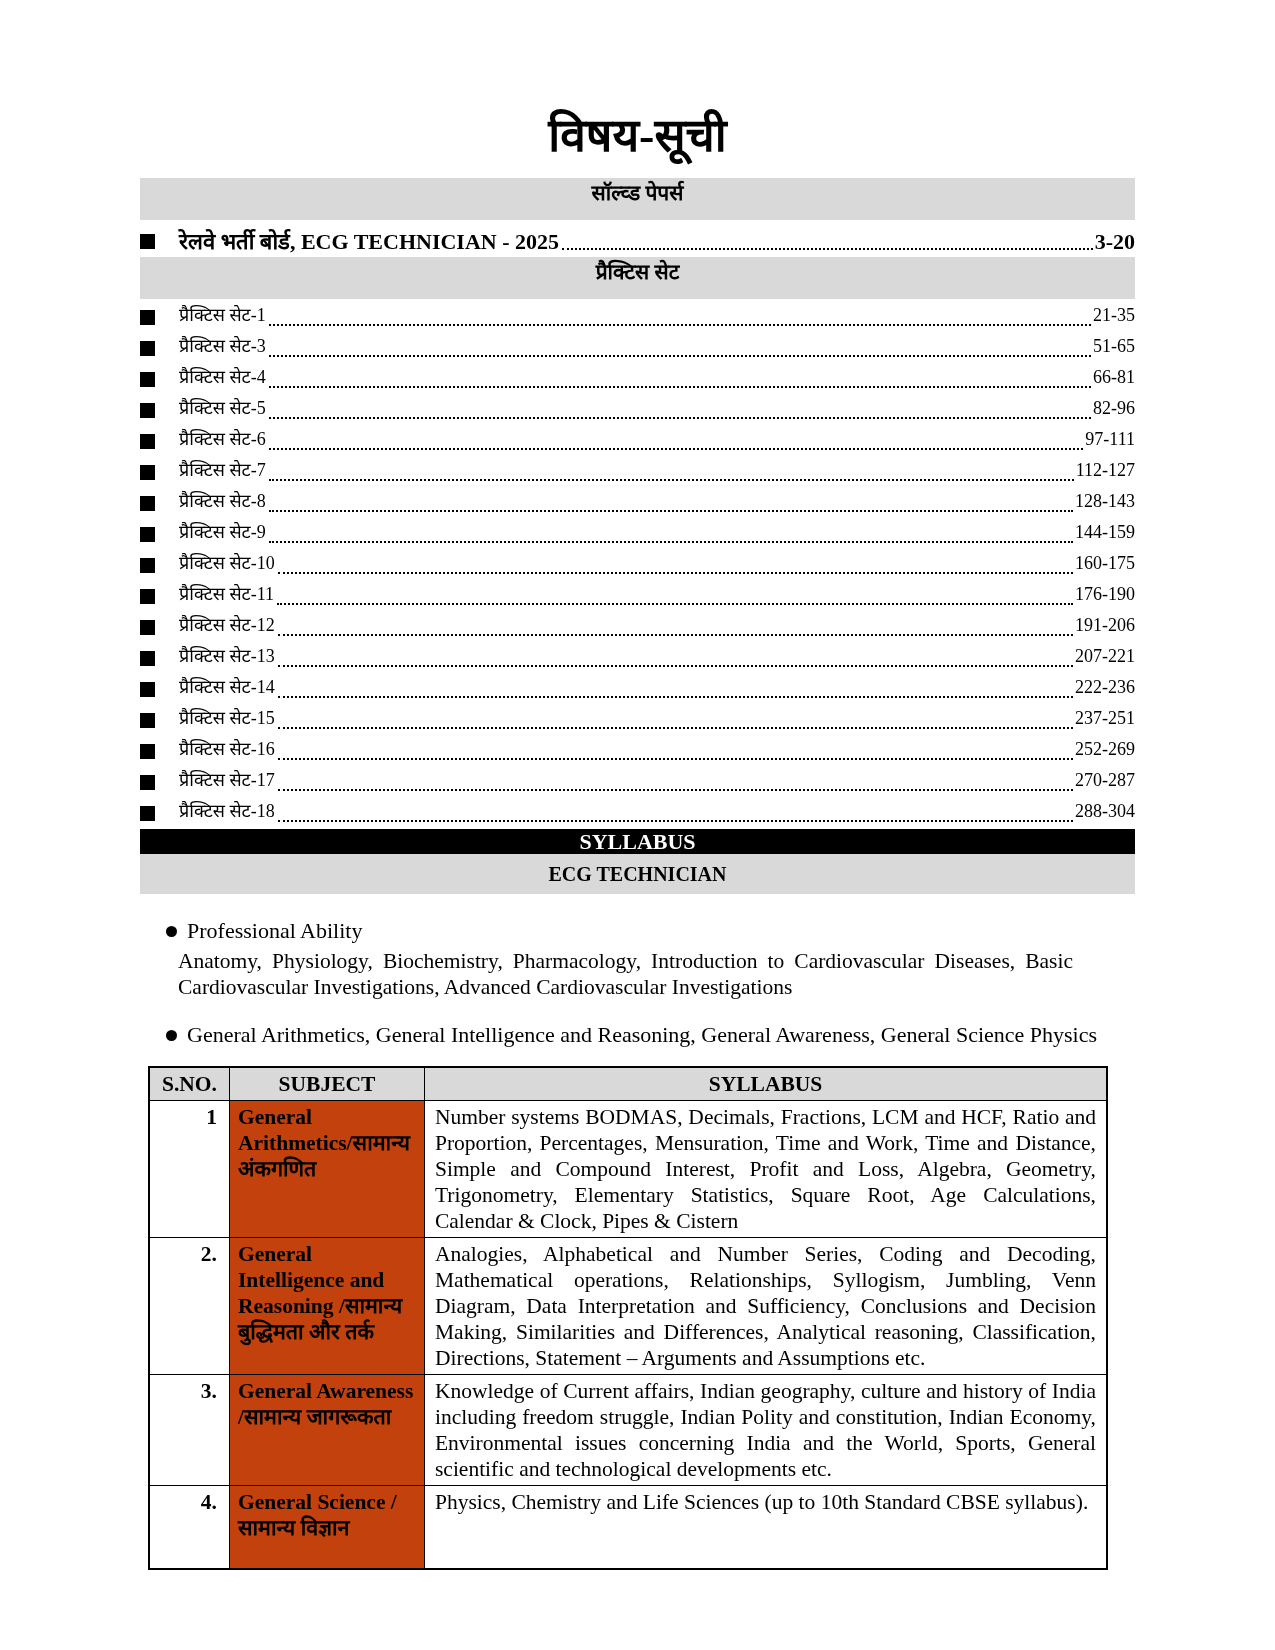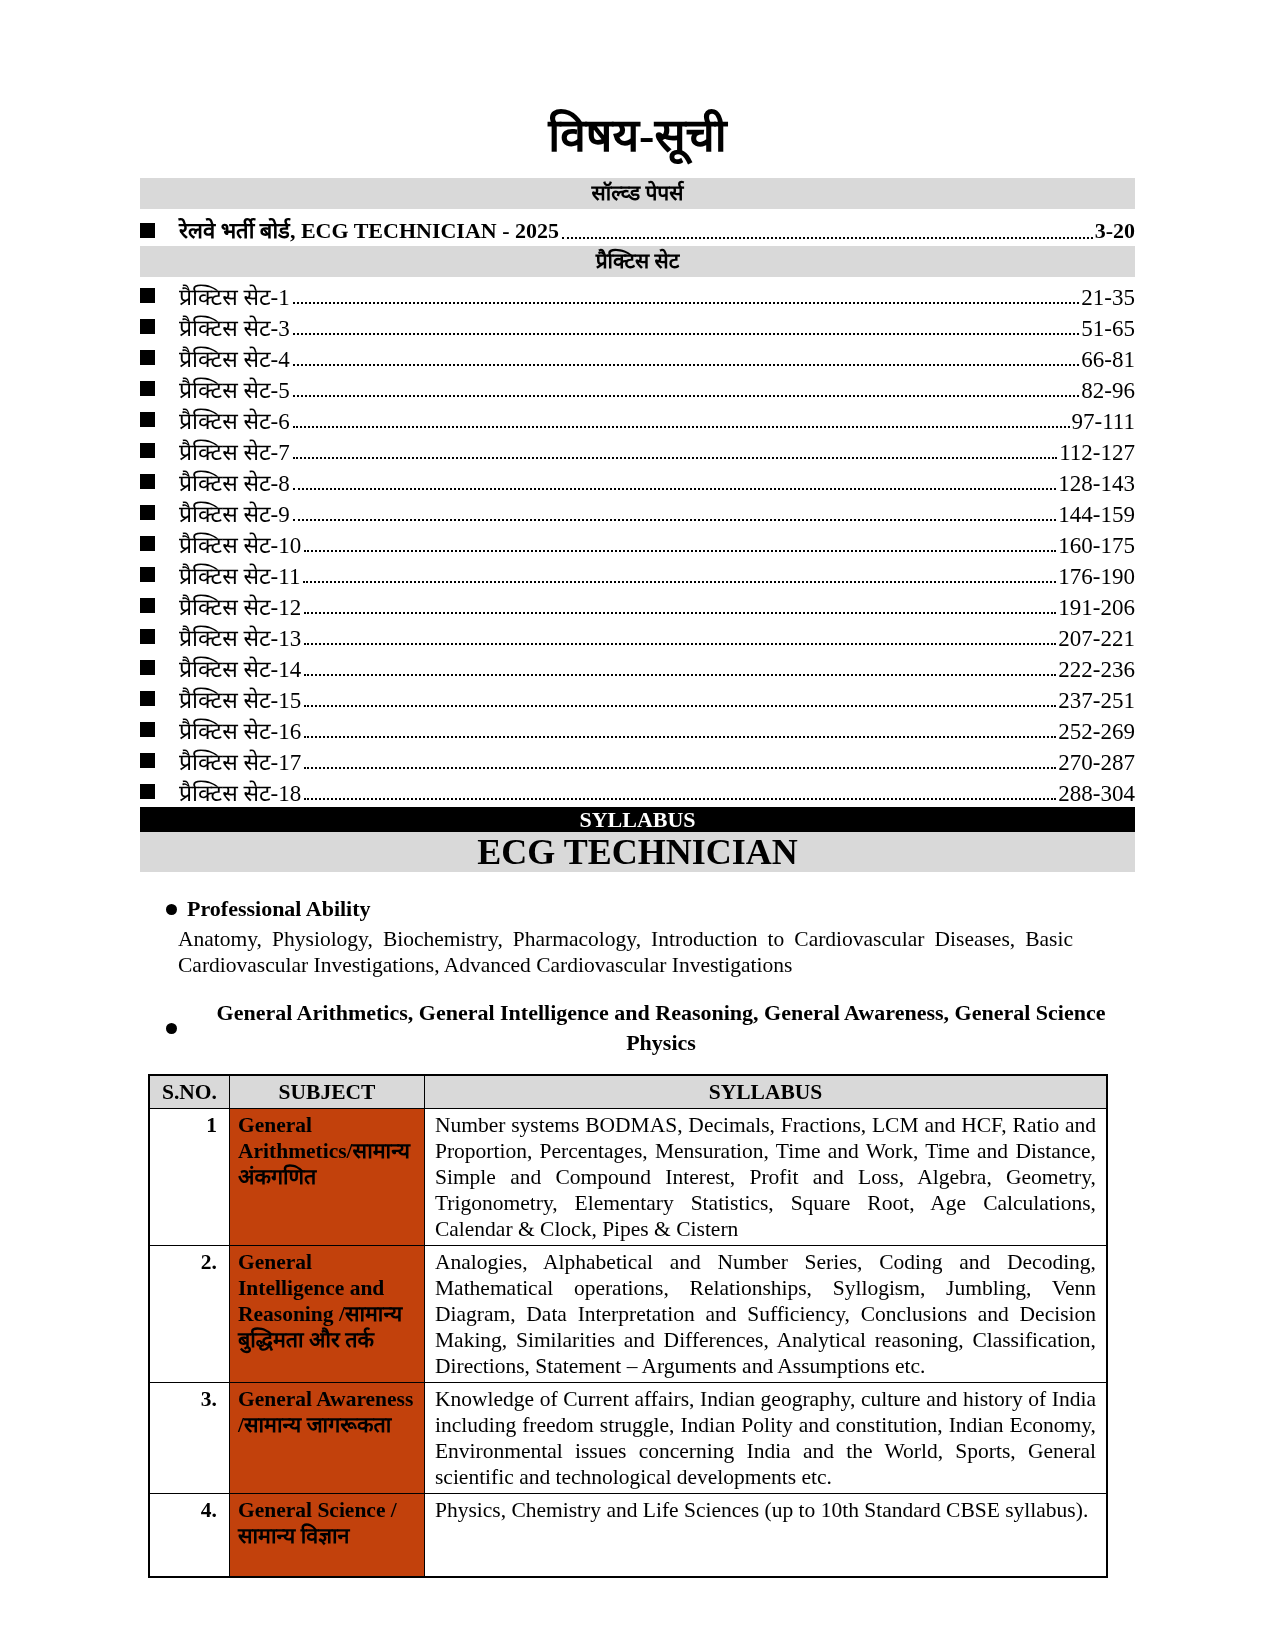"सॉल्व्ड पेपर्स" .bar { height: 31px -> 42px }
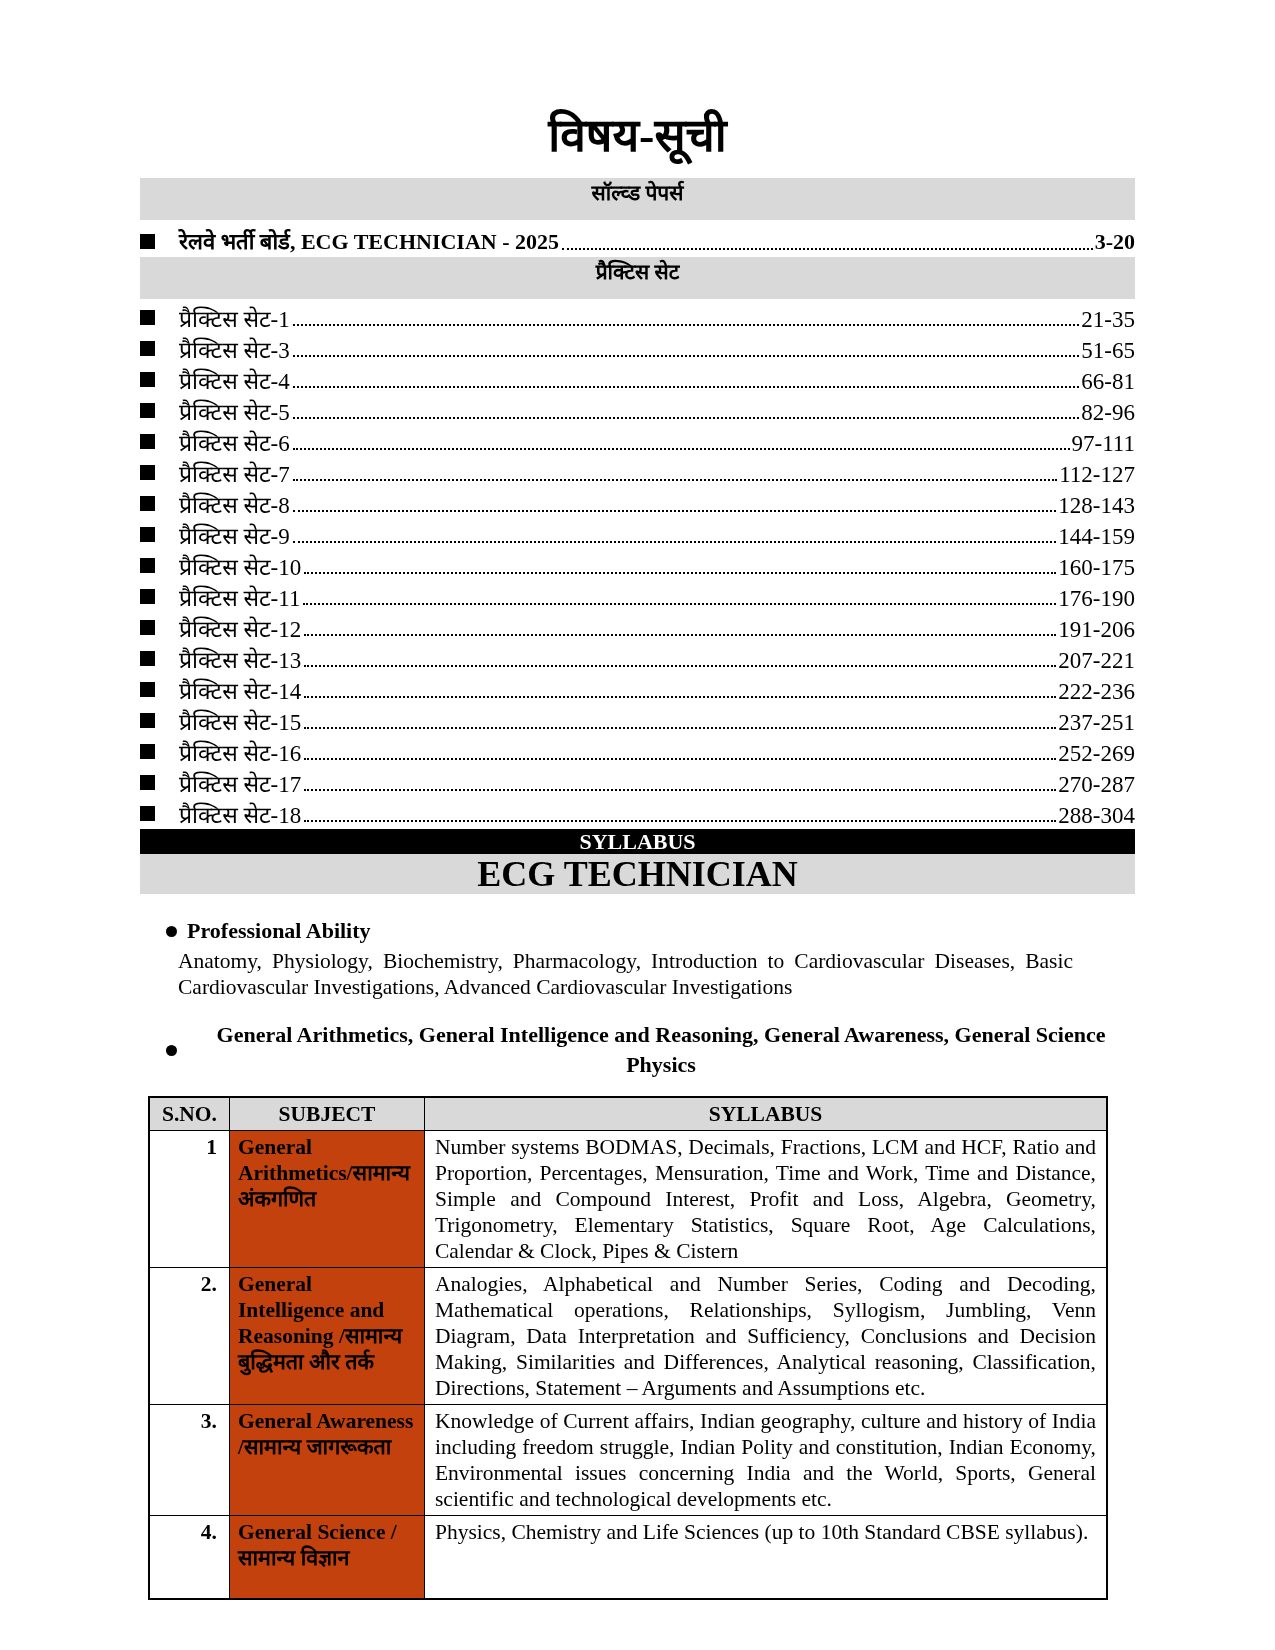"प्रैक्टिस सेट-1" .toc-row { font-size: 23px -> 18px }
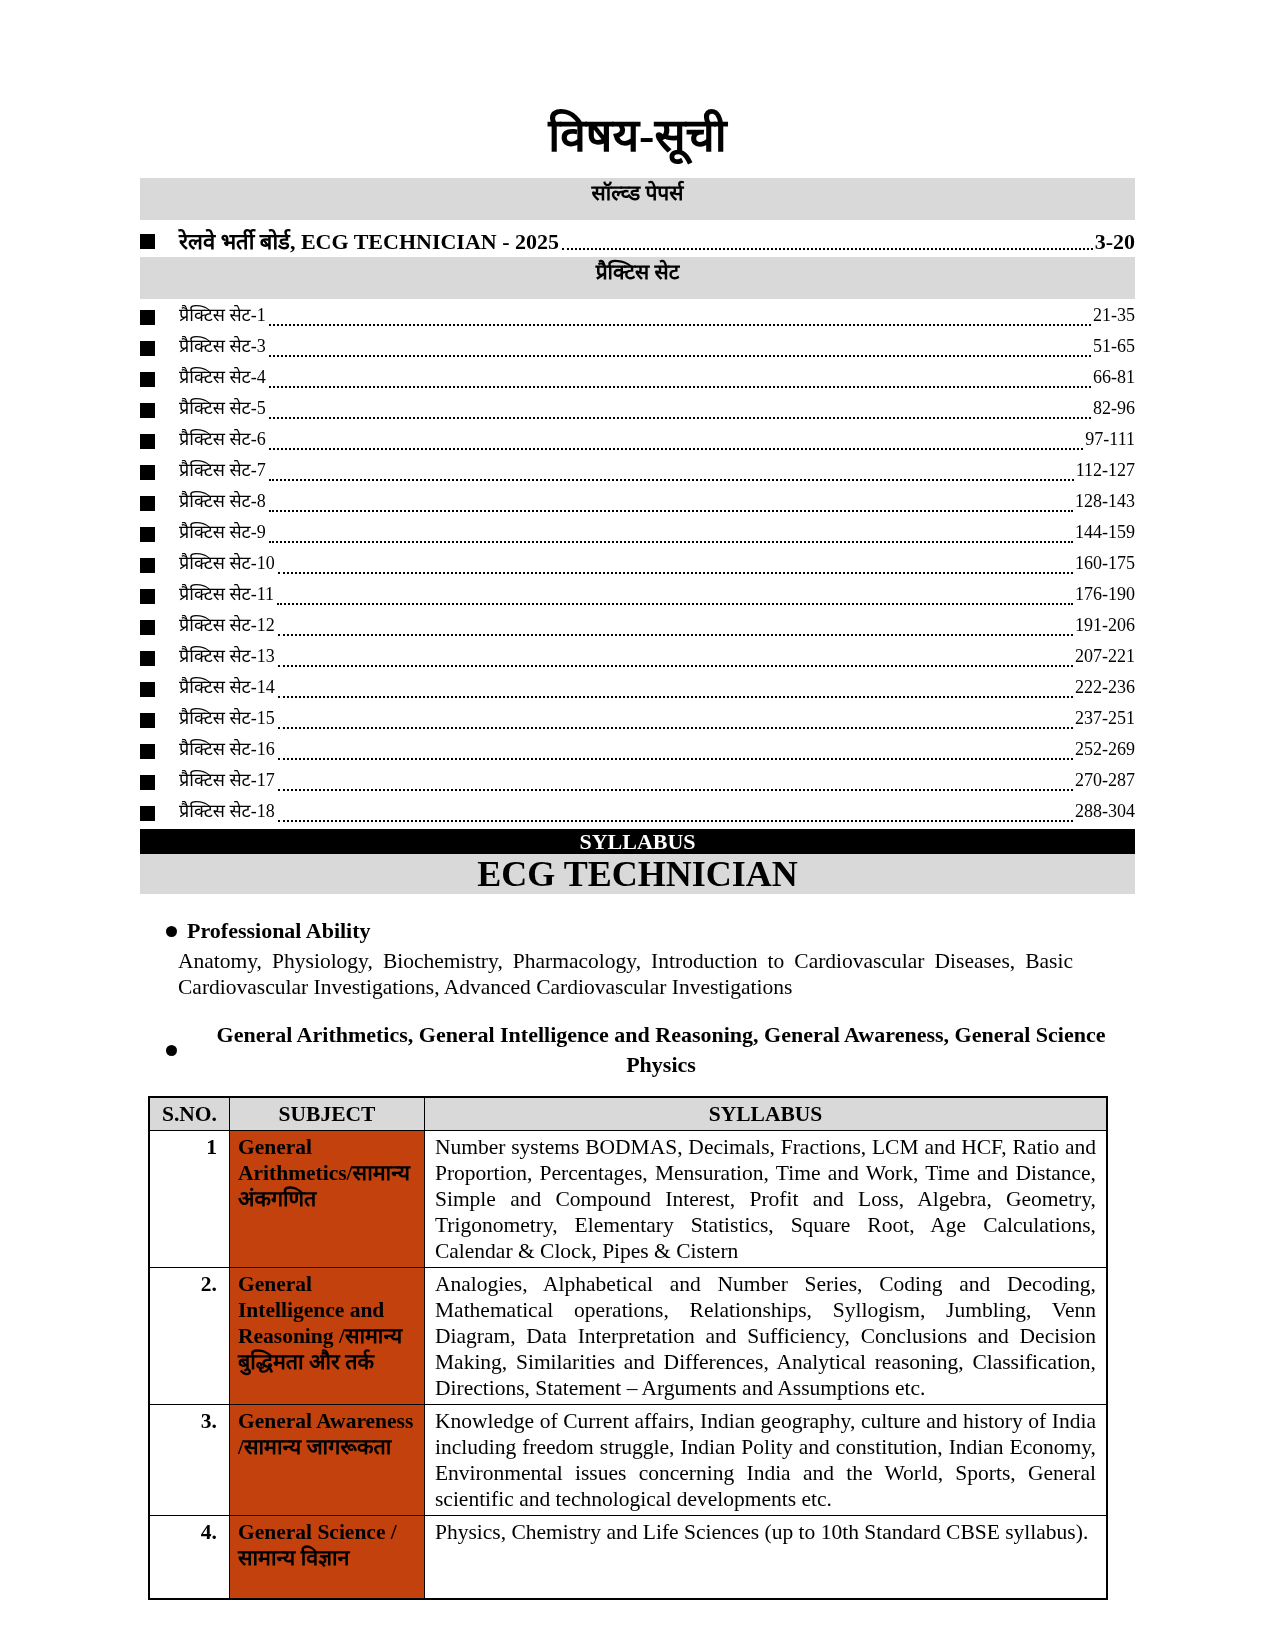"ECG TECHNICIAN" .bar.ecg { font-size: 36px -> 20px }
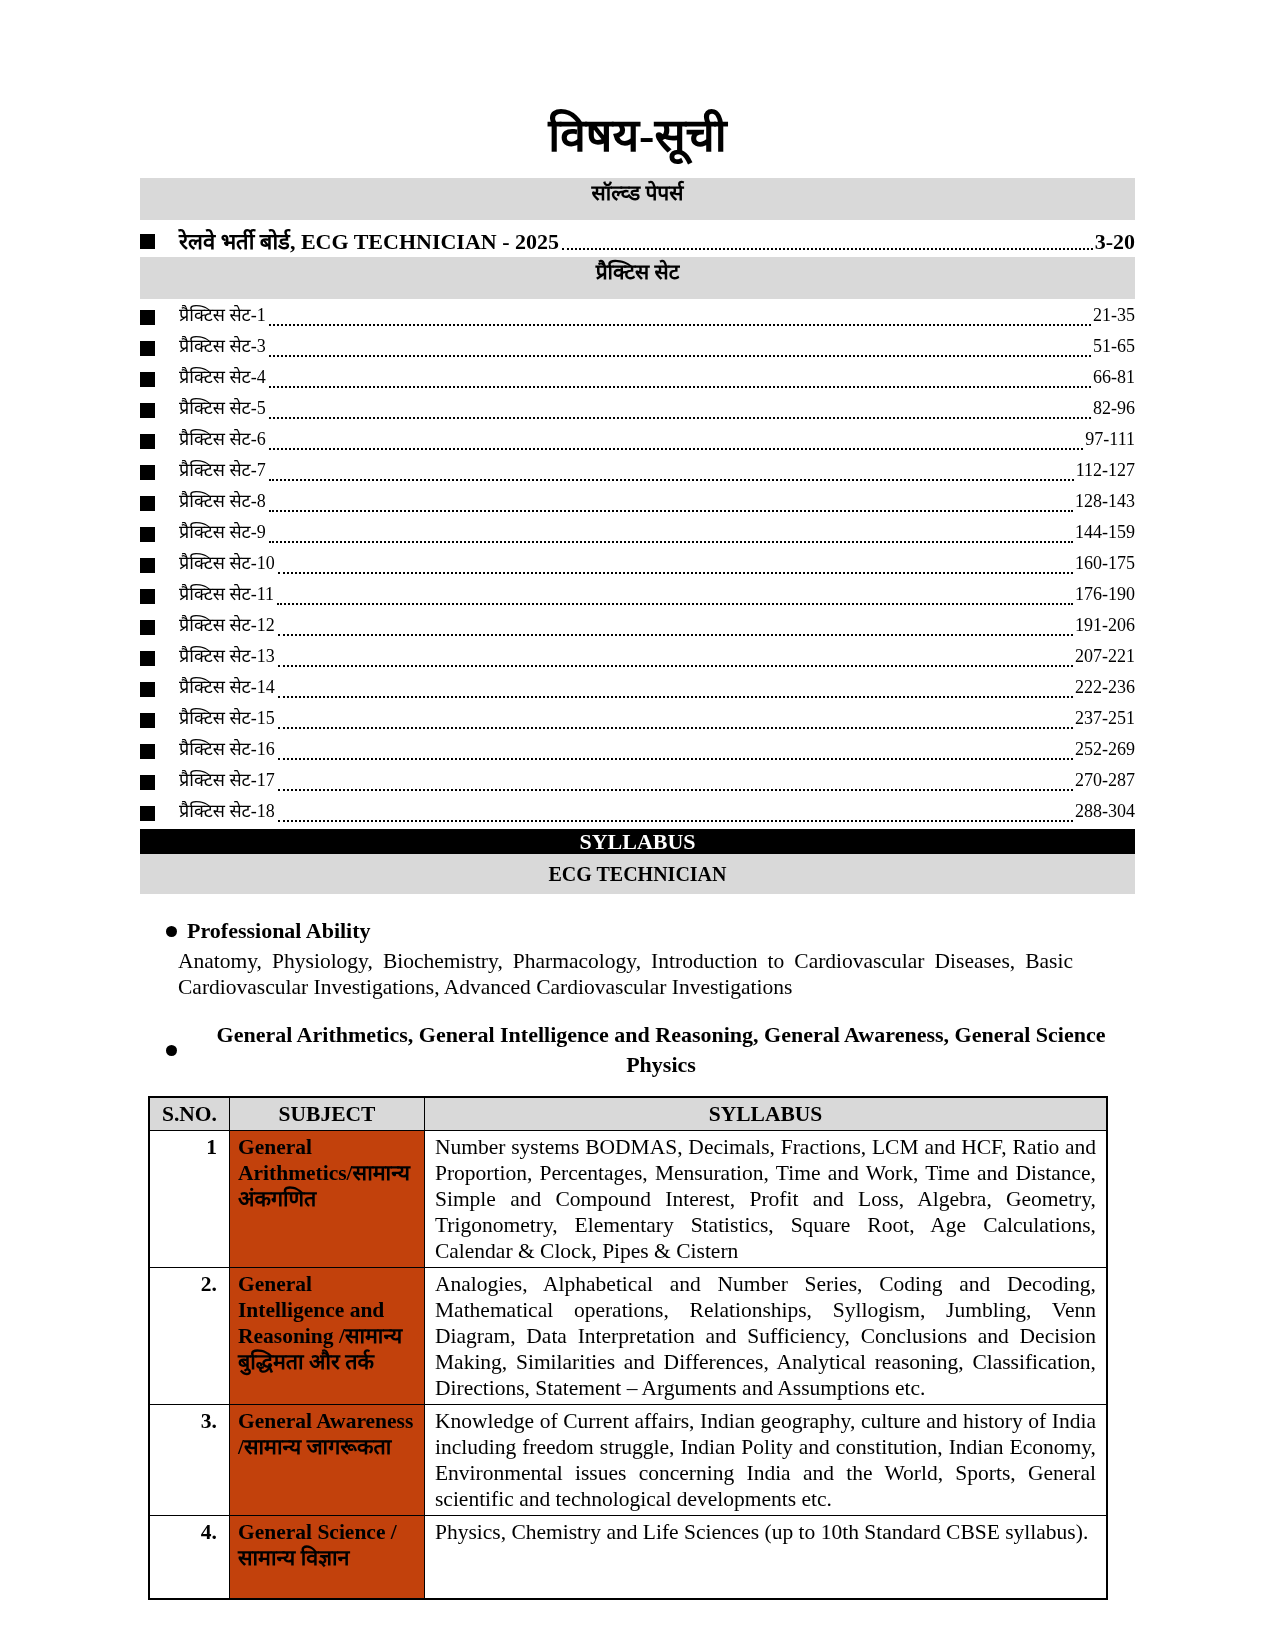"Professional Ability" .bullet-head { font-weight: bold -> normal }
